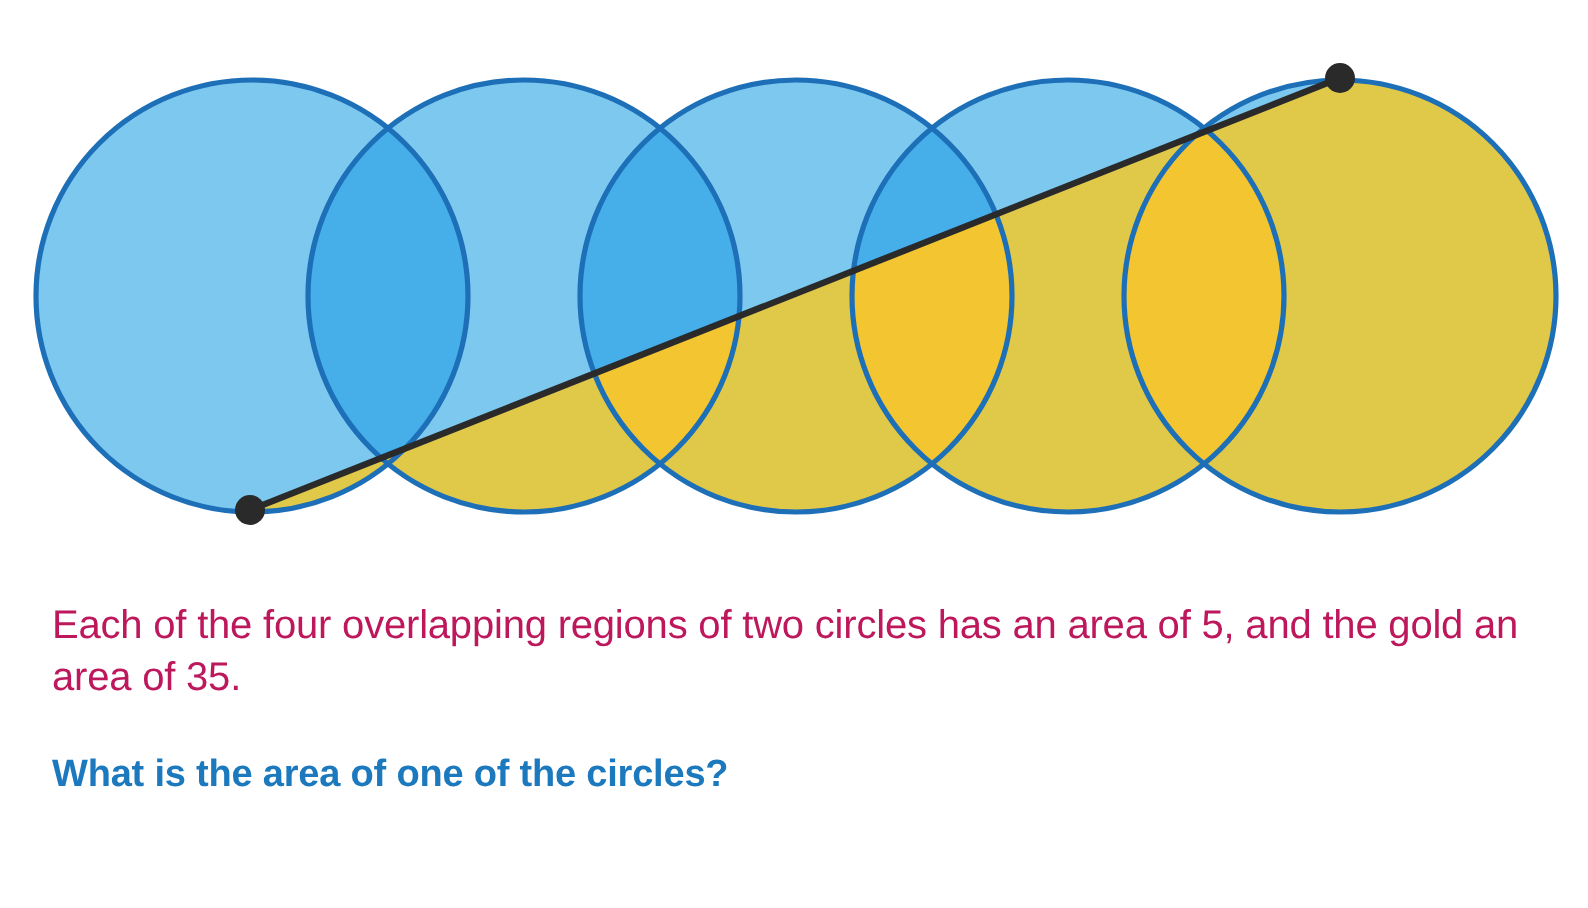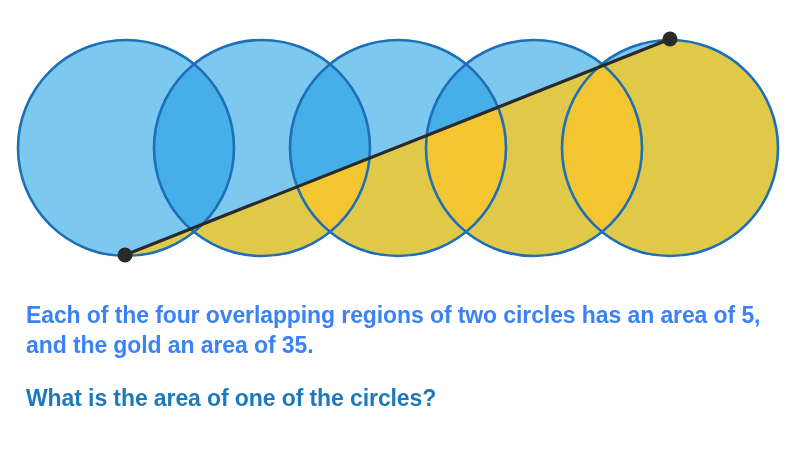"Each of the four overlapping" .stmt { color: #3b82f6 -> #be185d; font-size: 23px -> 20px; font-weight: bold -> normal }
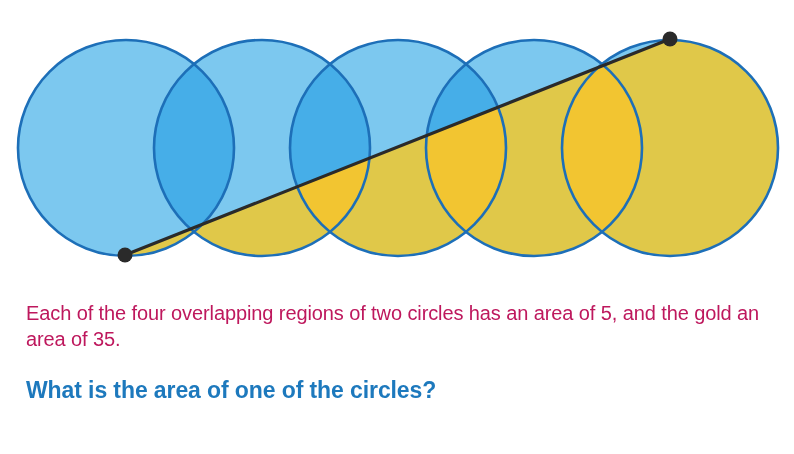"What is the area of" .question { font-size: 23px -> 19px }
